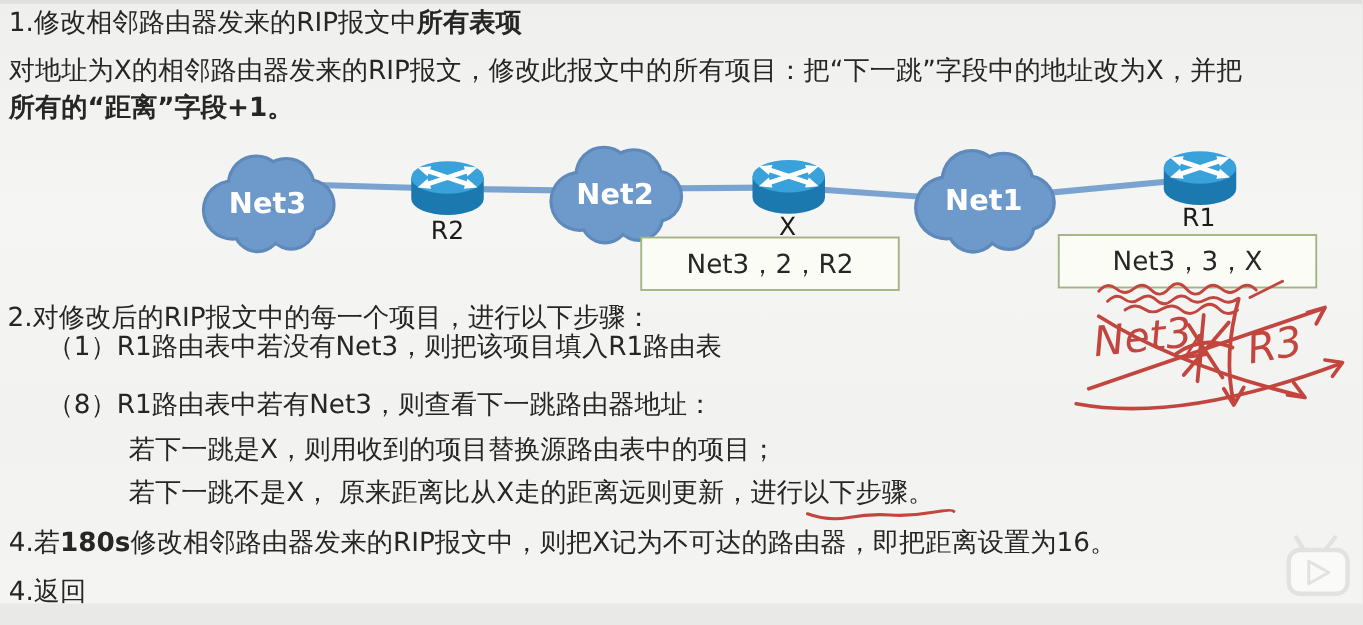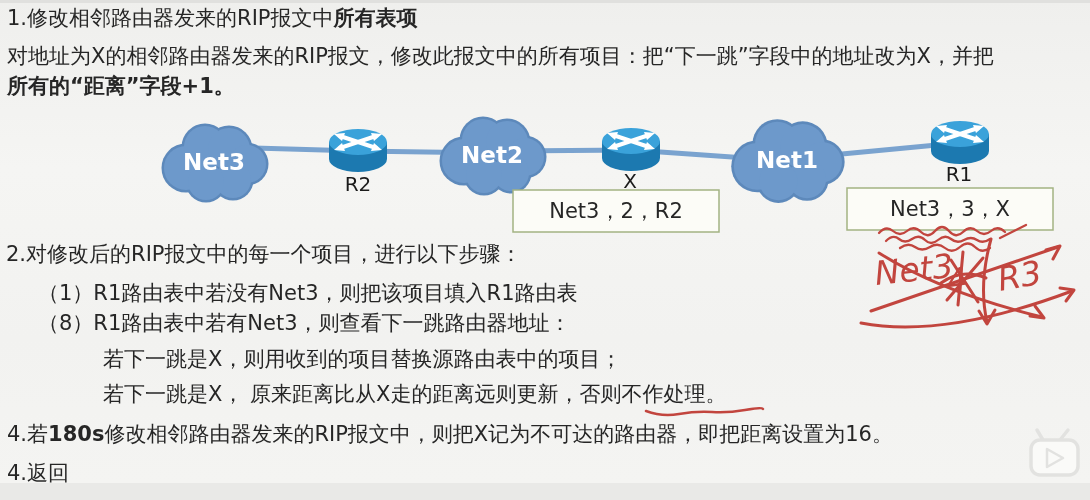"（1）R1路由表中若没有Net3，则把该项目填入R1路由表" div.t { top: 280px -> 264px }
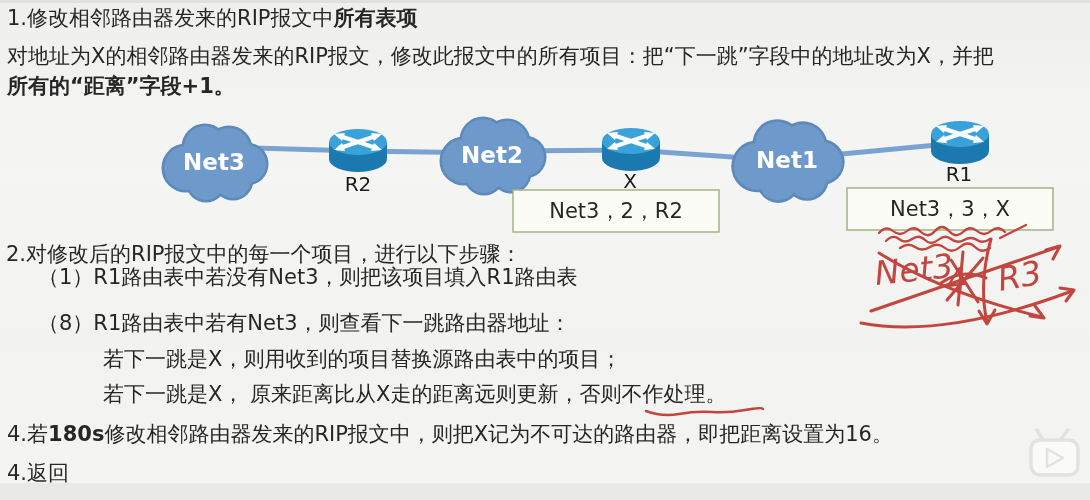"若下一跳是X， 原来距离比从X走的距离远则更新，否则不作处理。" div.t { text: 是X， 原来距离比从X走的距离远则更新，否则不作处理 -> 不是X， 原来距离比从X走的距离远则更新，进行以下步骤 }
